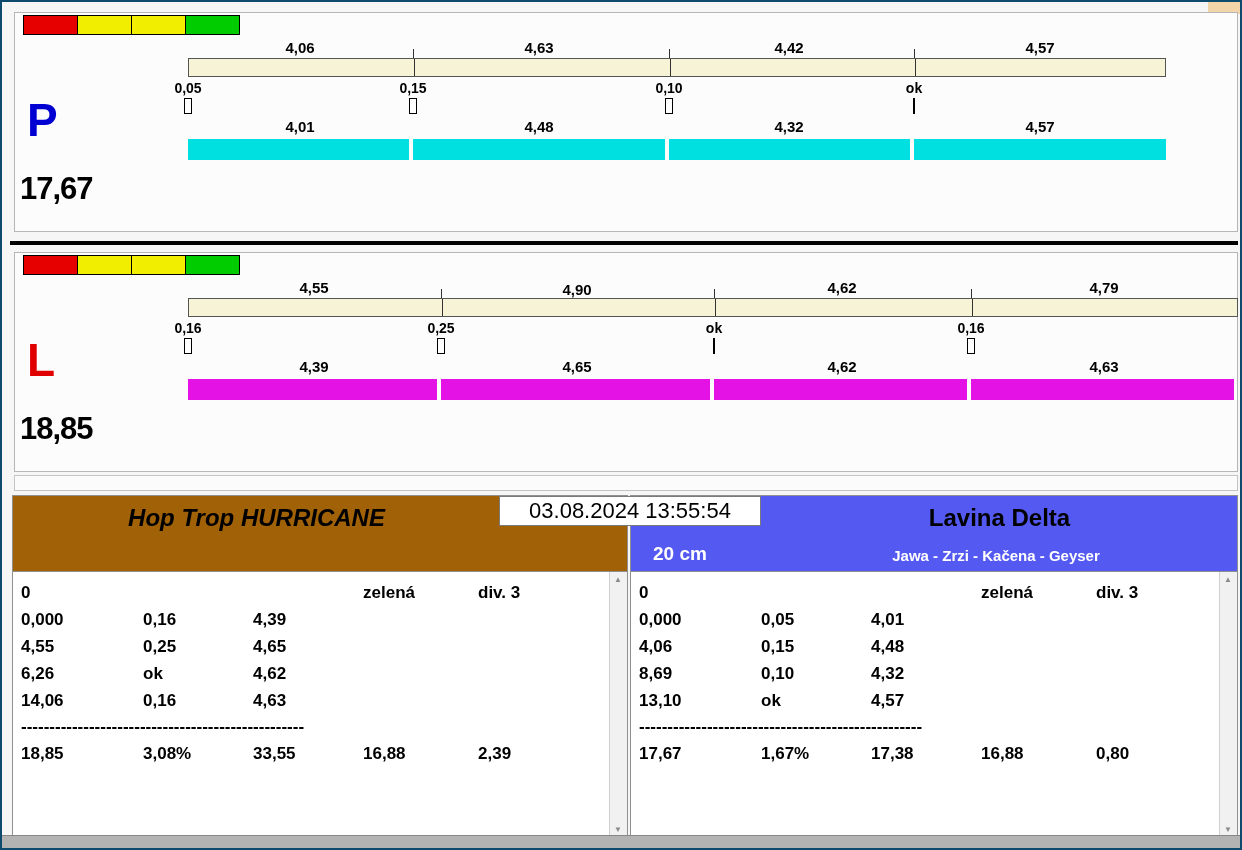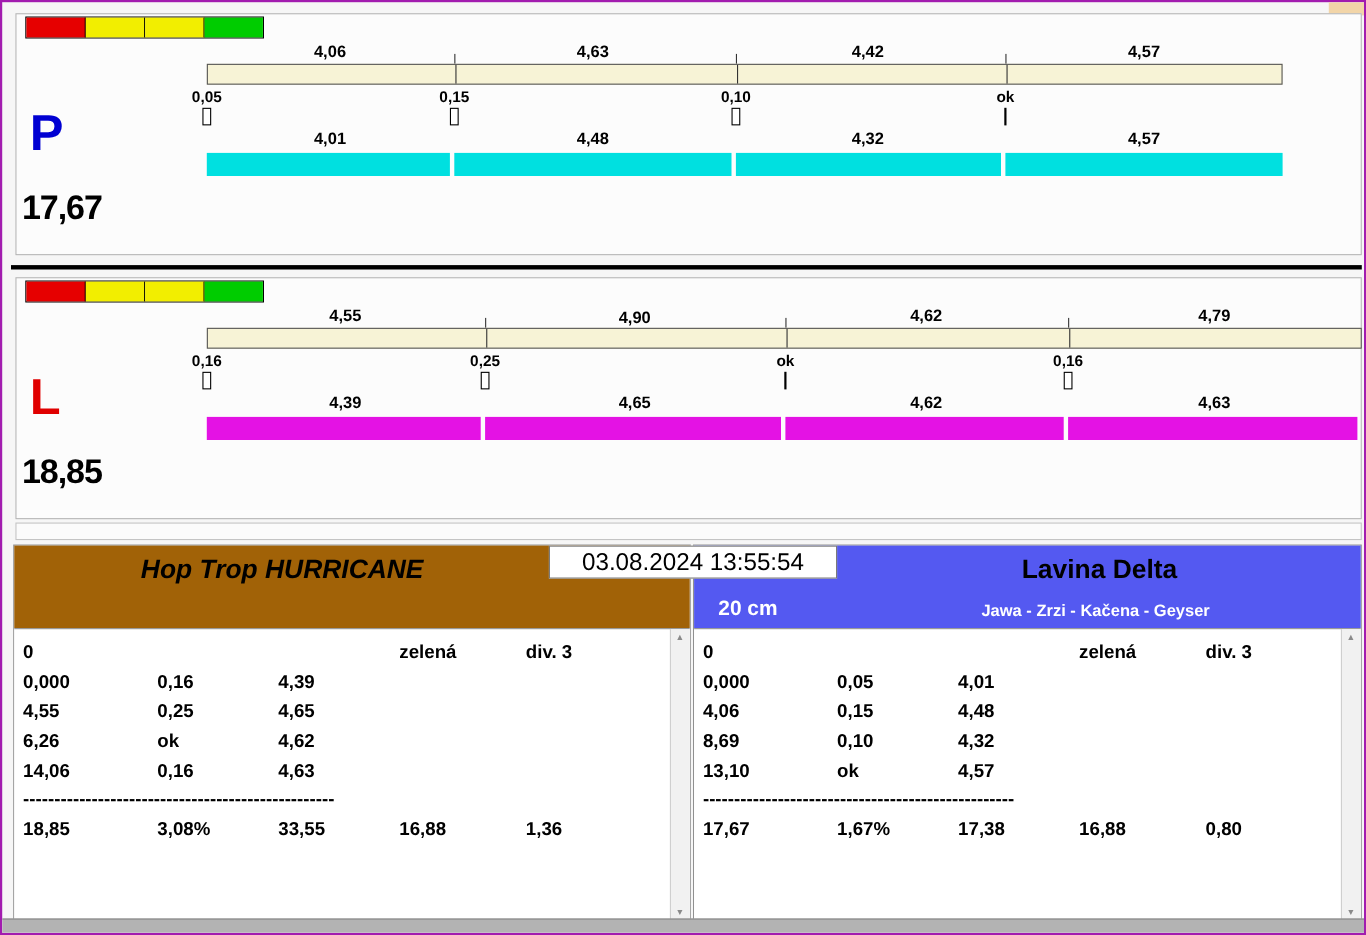"4,06" .window { border: 2px solid #a21caf -> 2px solid #0c4a6e }
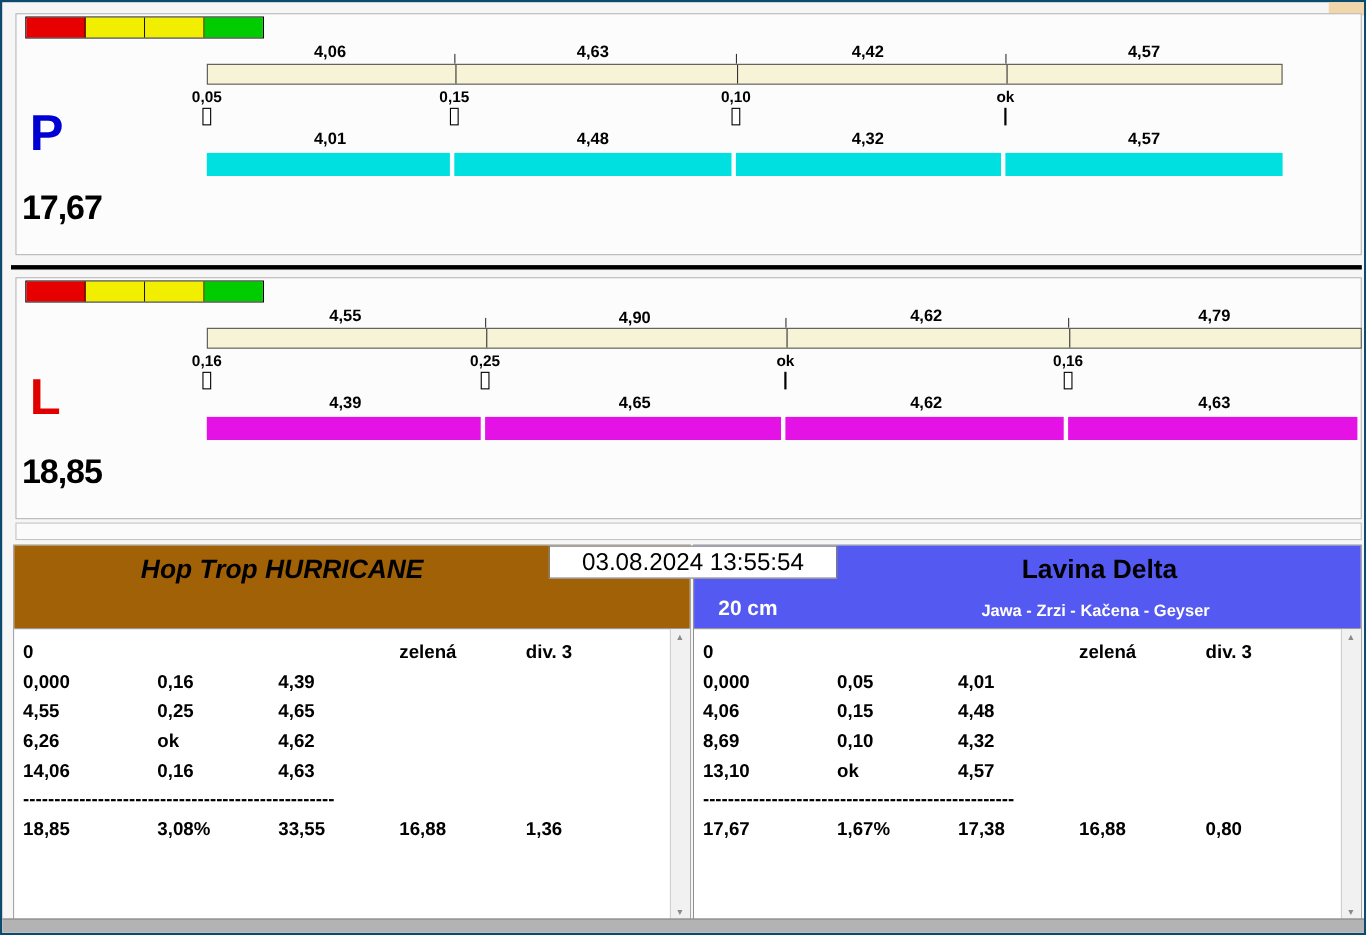"1,36" span.c4 { text: 1,36 -> 2,39 }
